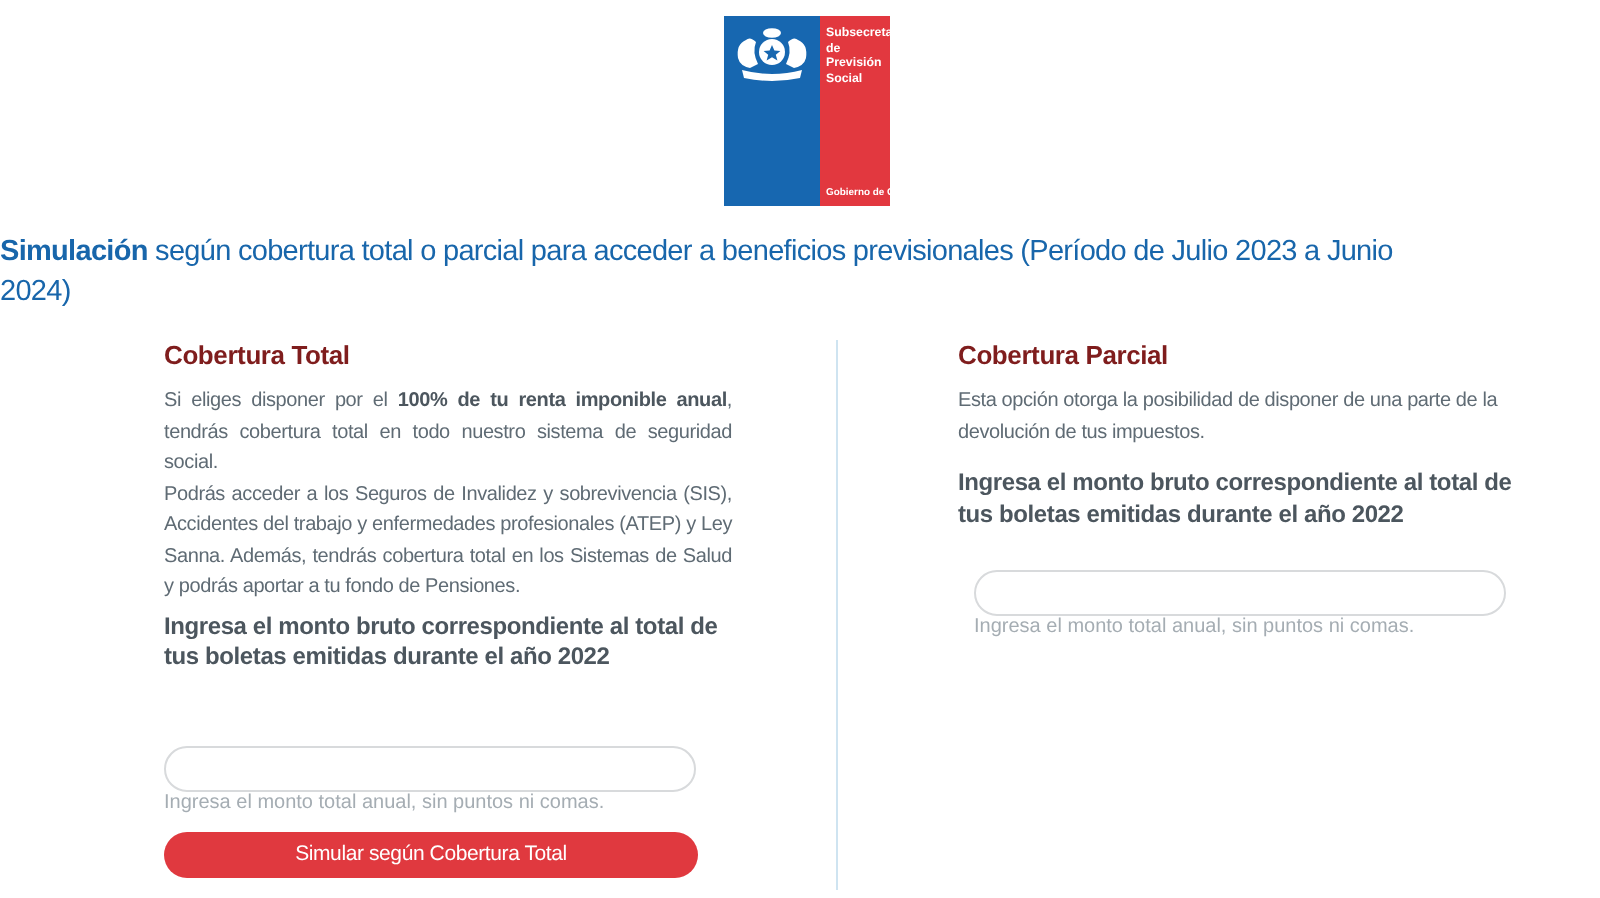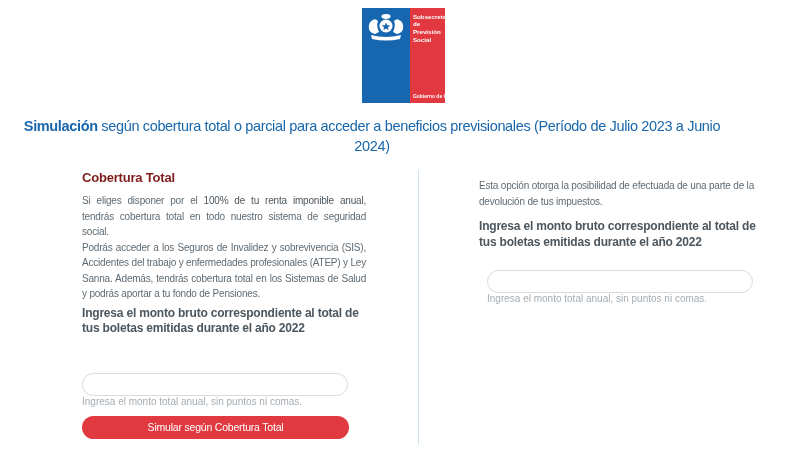"Simulación según cobertura total o" .main-title { margin-left: 12px -> none; text-align: center -> left }
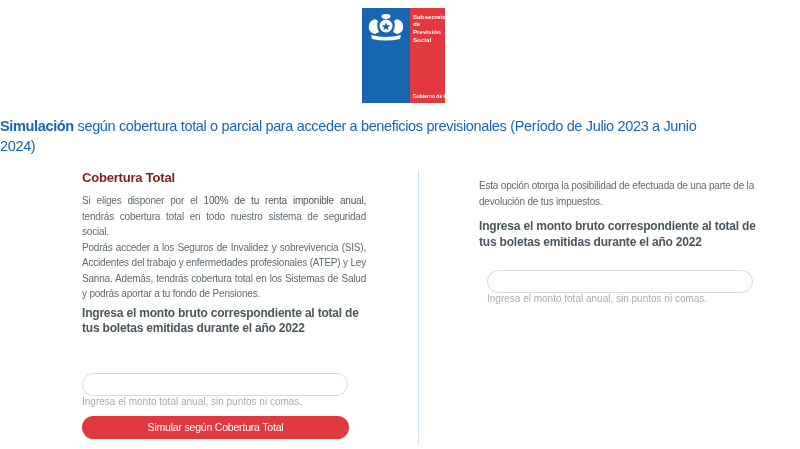"Cobertura Parcial" div.col-title { html: none -> <div>Cobertura Parcial</div> }
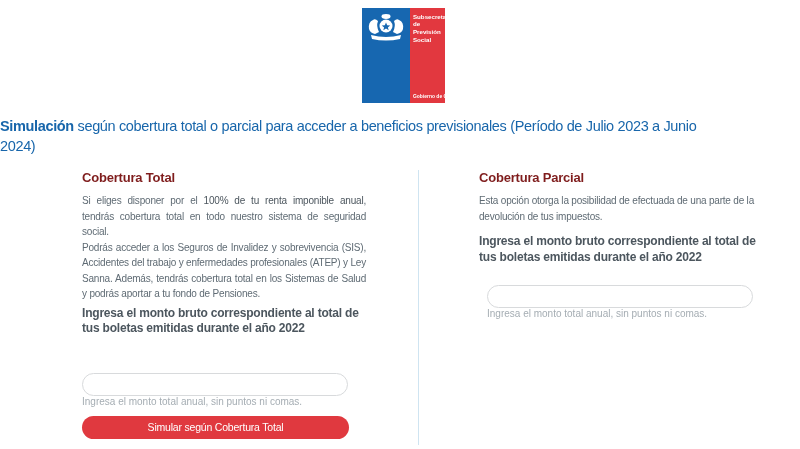"100% de tu renta imponible" .body .inbold { font-weight: normal -> bold }
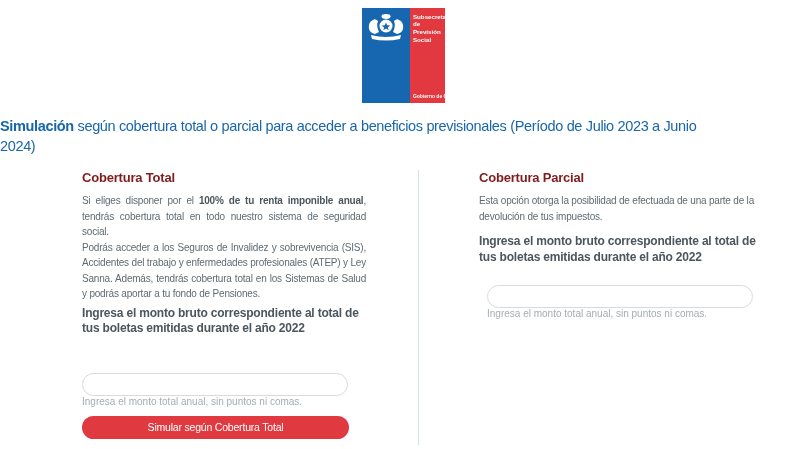"Esta opción otorga la posibilidad" p.body { text: efectuada -> disponer }
